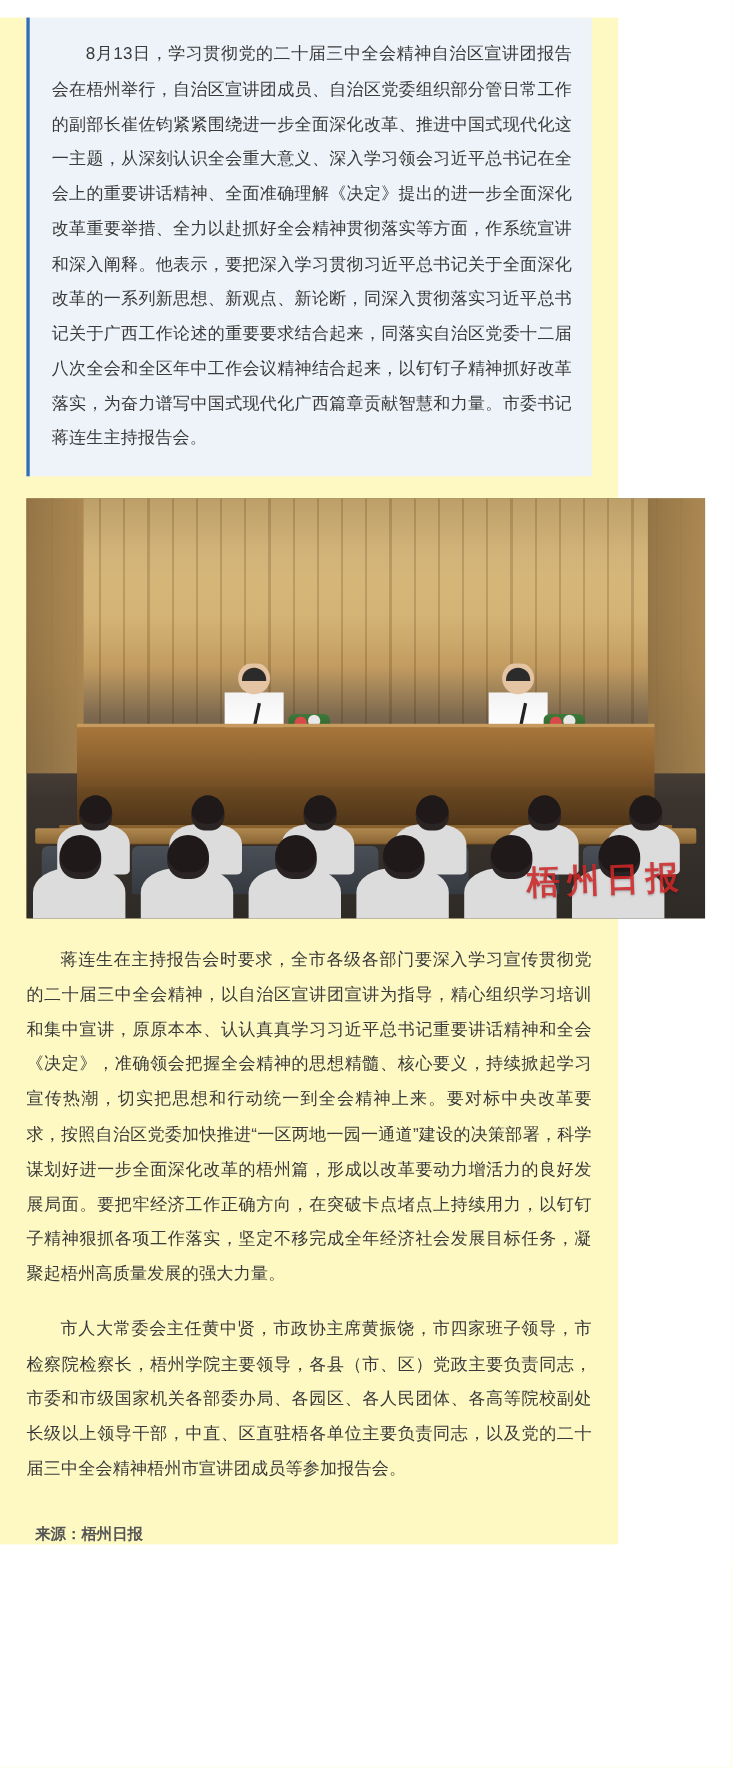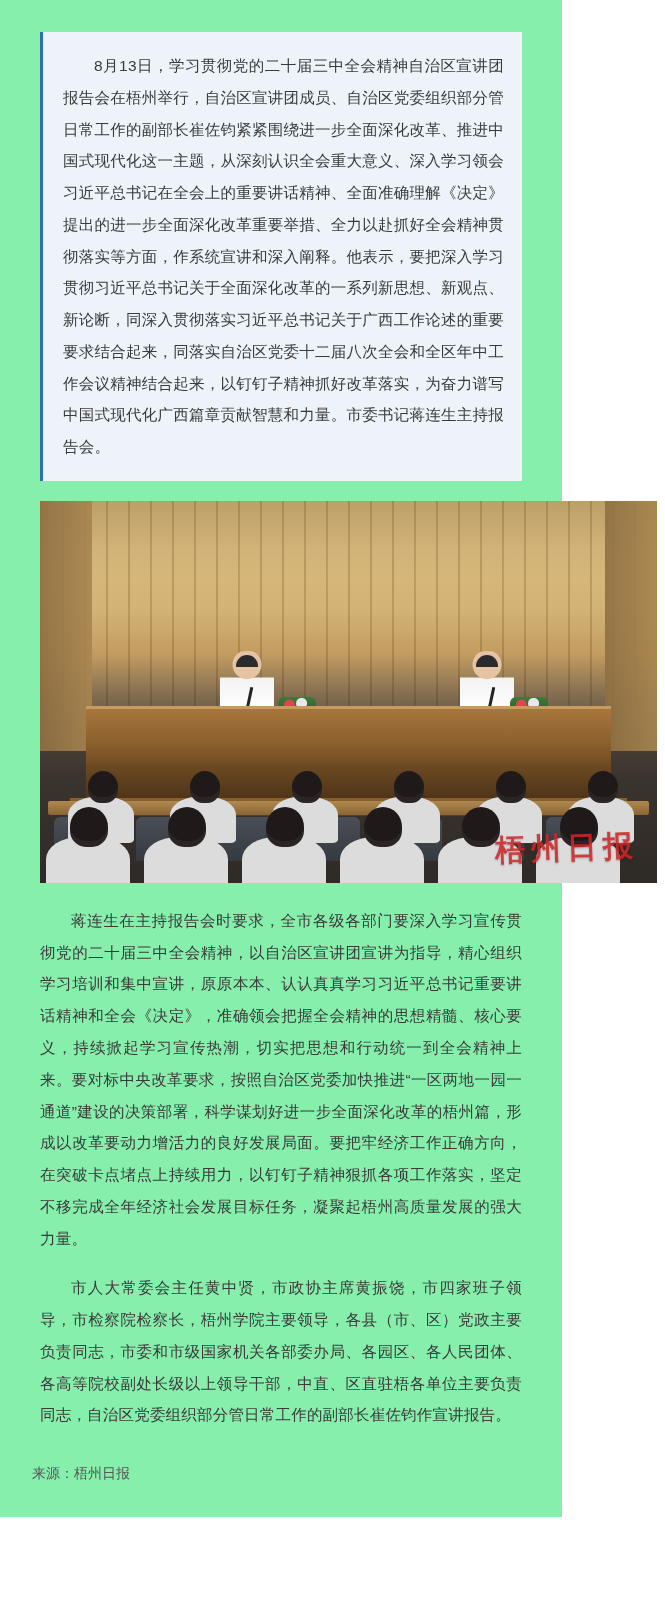"8月13日，学习贯彻党的二十届三中全会精神自治区宣讲团报告会在梧州举行，自治区宣" .page { background: #86efac -> #fef9c3; padding: 16px -> 0 }
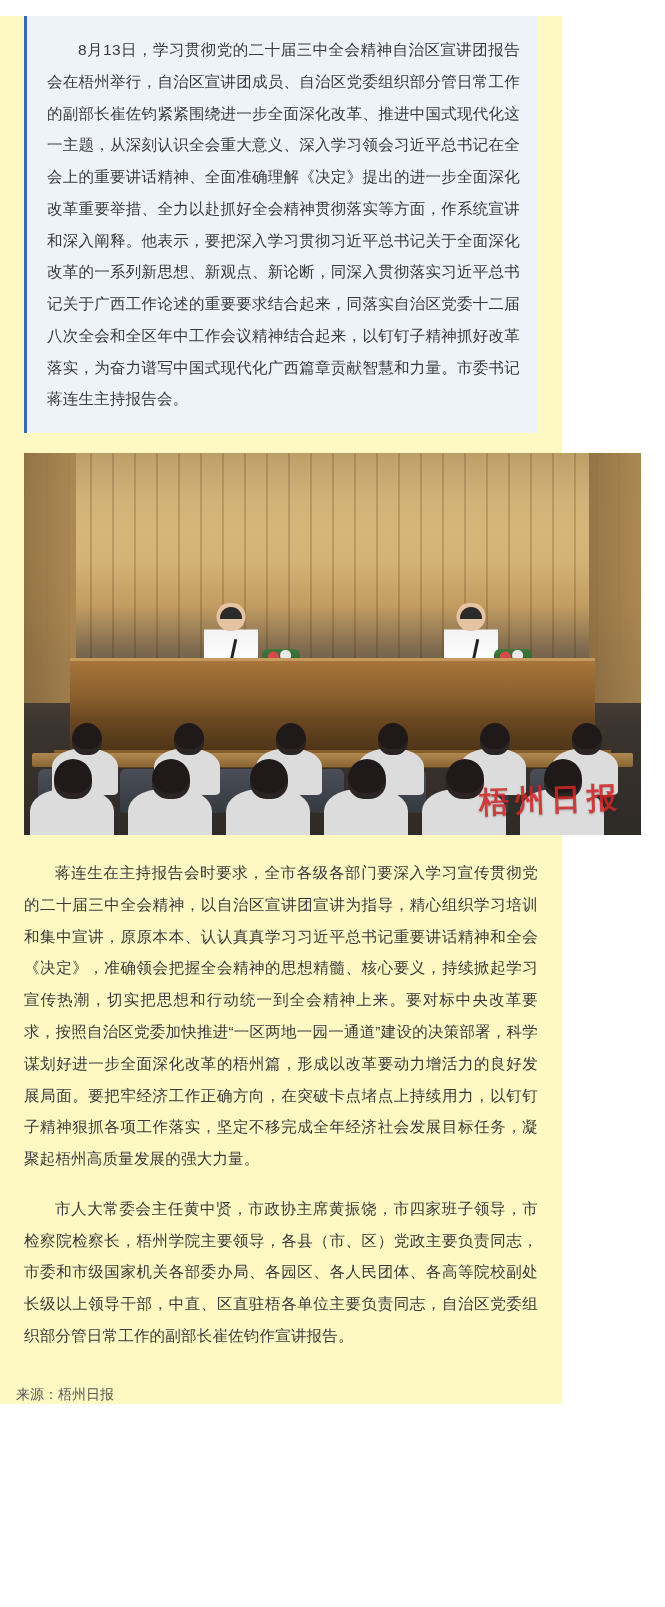"市人大常委会主任黄中贤，市政协主席黄振饶，市四家班子领导，市检察院检察长，梧州学" p { text: 自治区党委组织部分管日常工作的副部长崔佐钧作宣讲报告 -> 以及党的二十届三中全会精神梧州市宣讲团成员等参加报告会 }
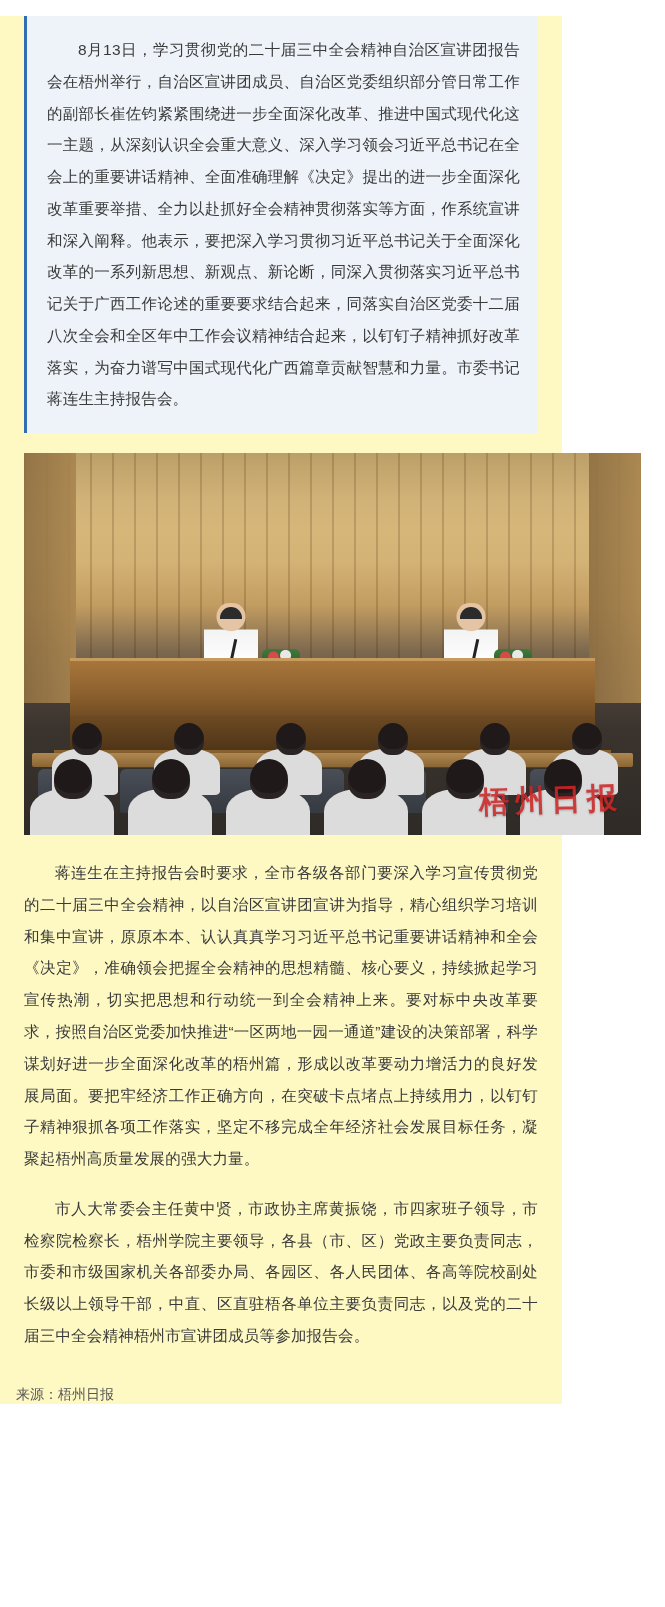"来源：梧州日报" .source { font-weight: none -> bold; margin: 34px 24px 18px 16px -> 34px 24px 18px 32px }
